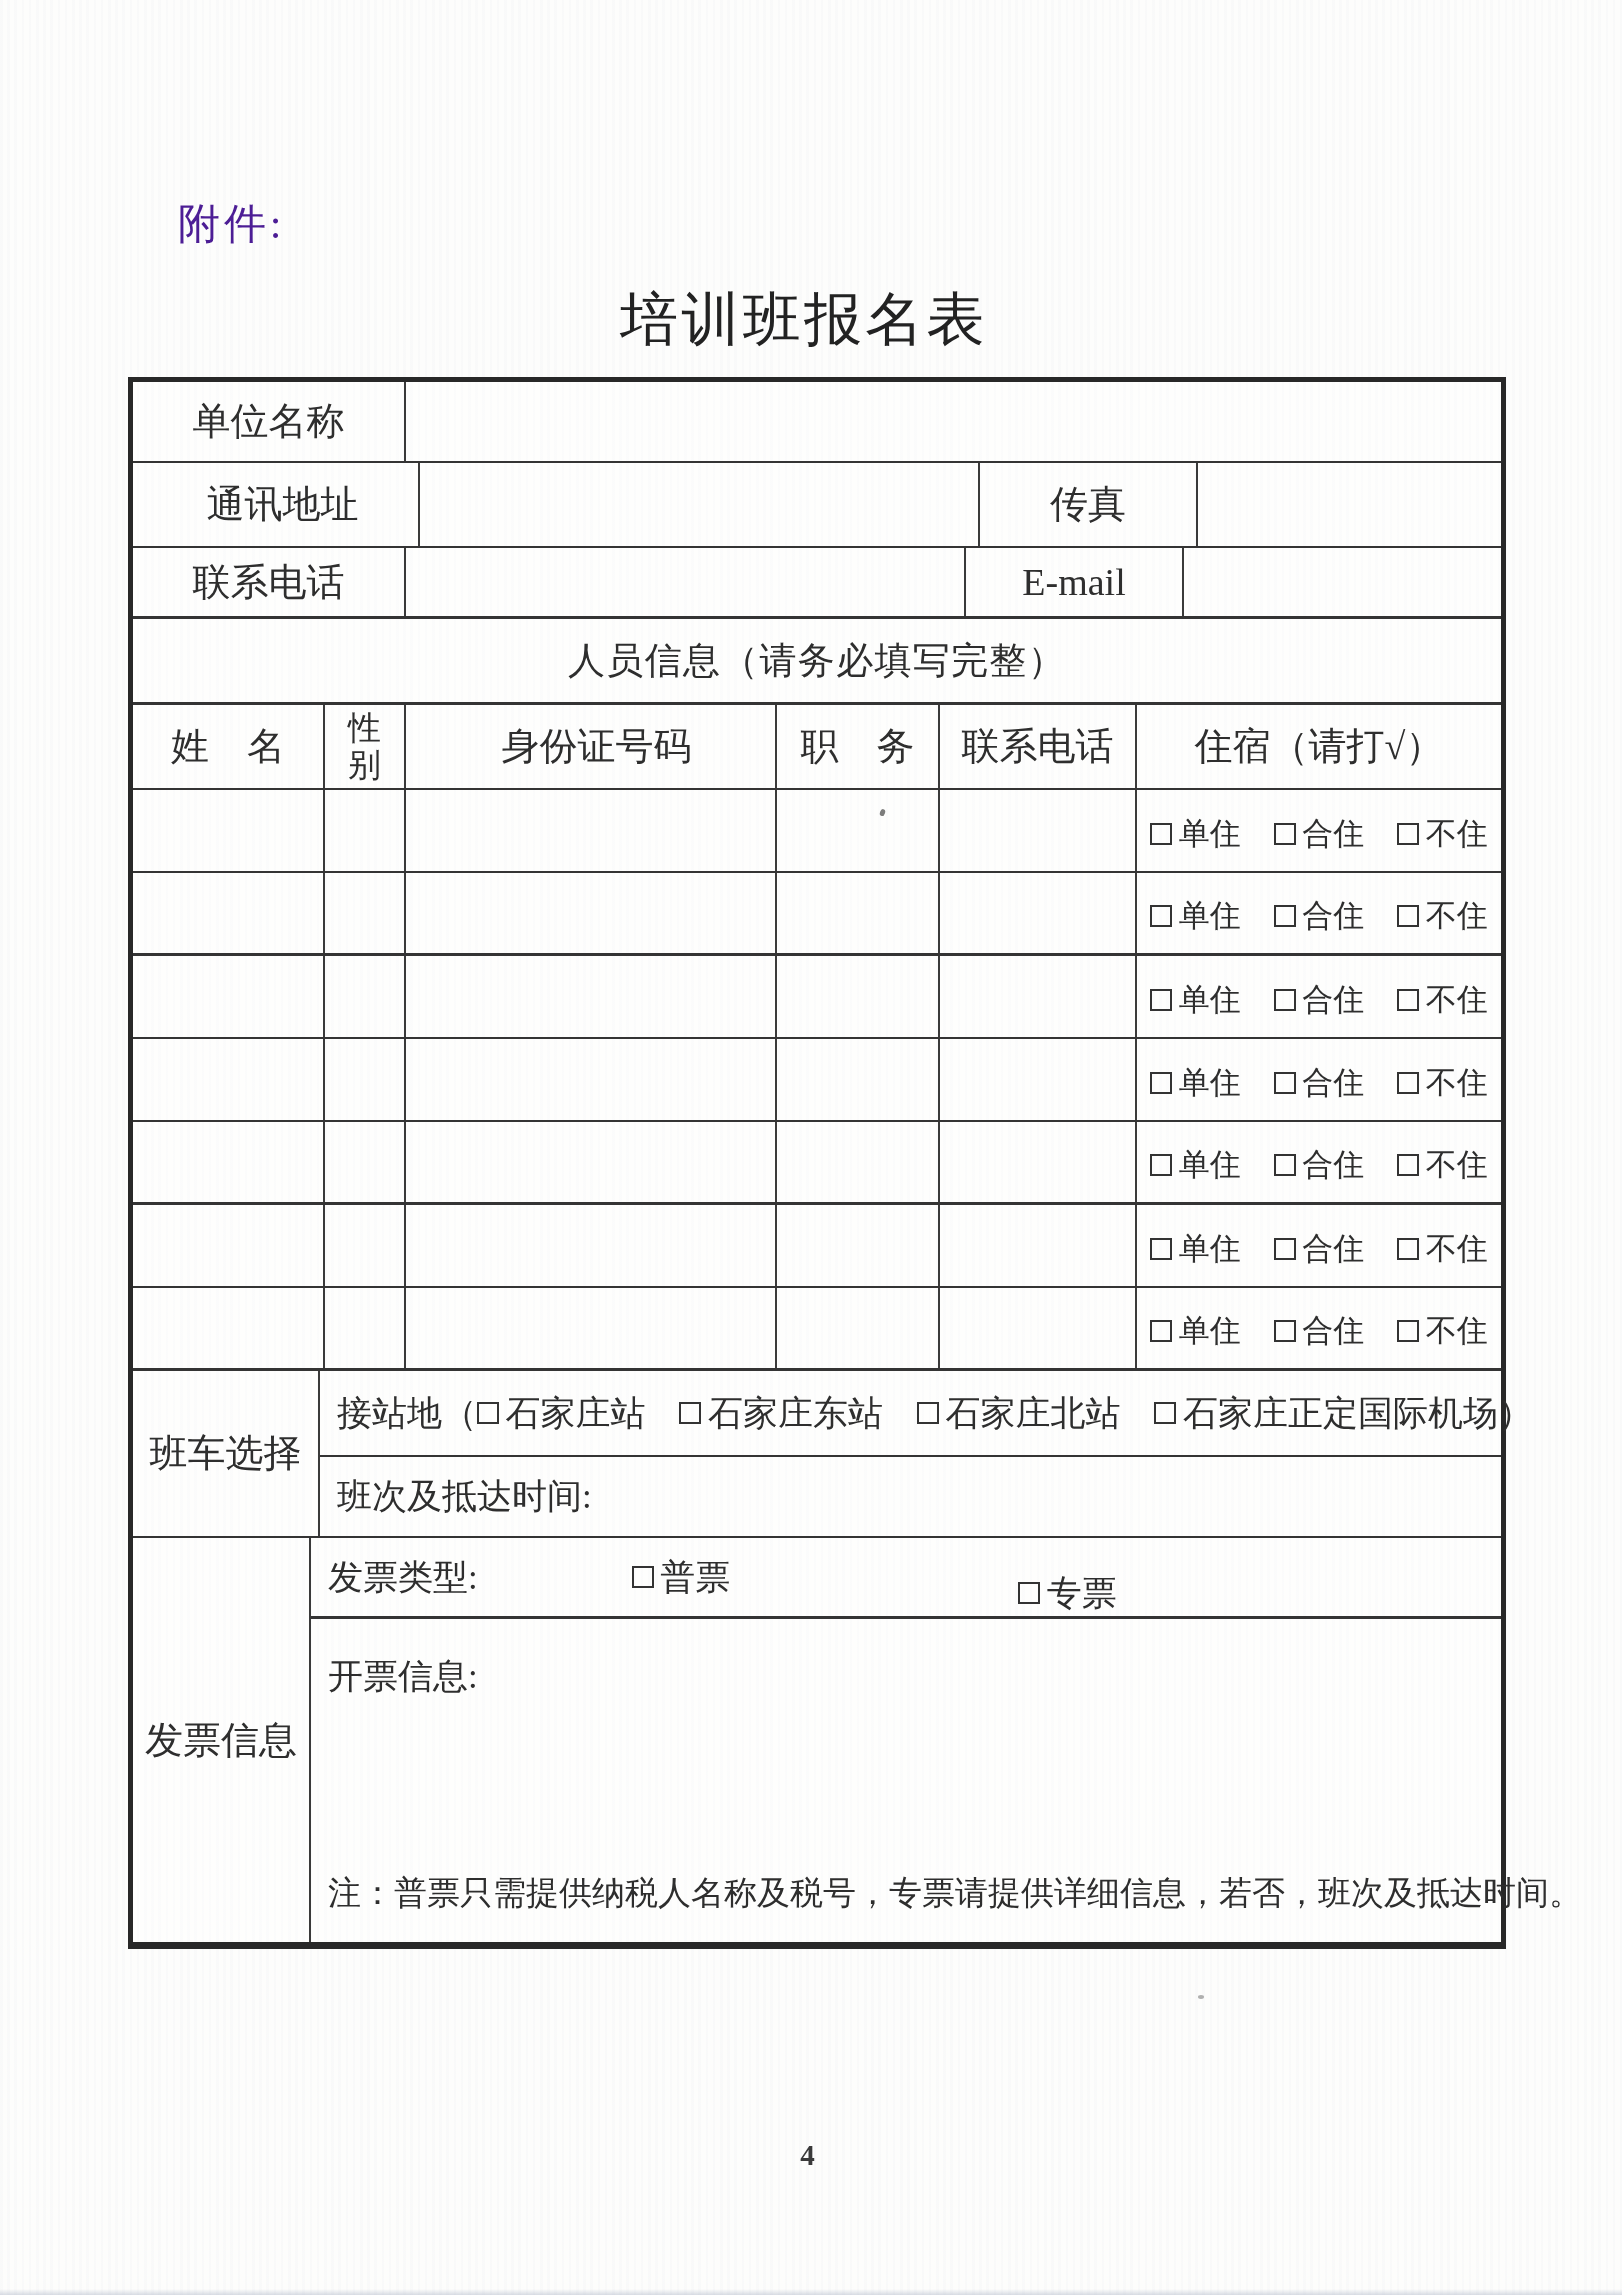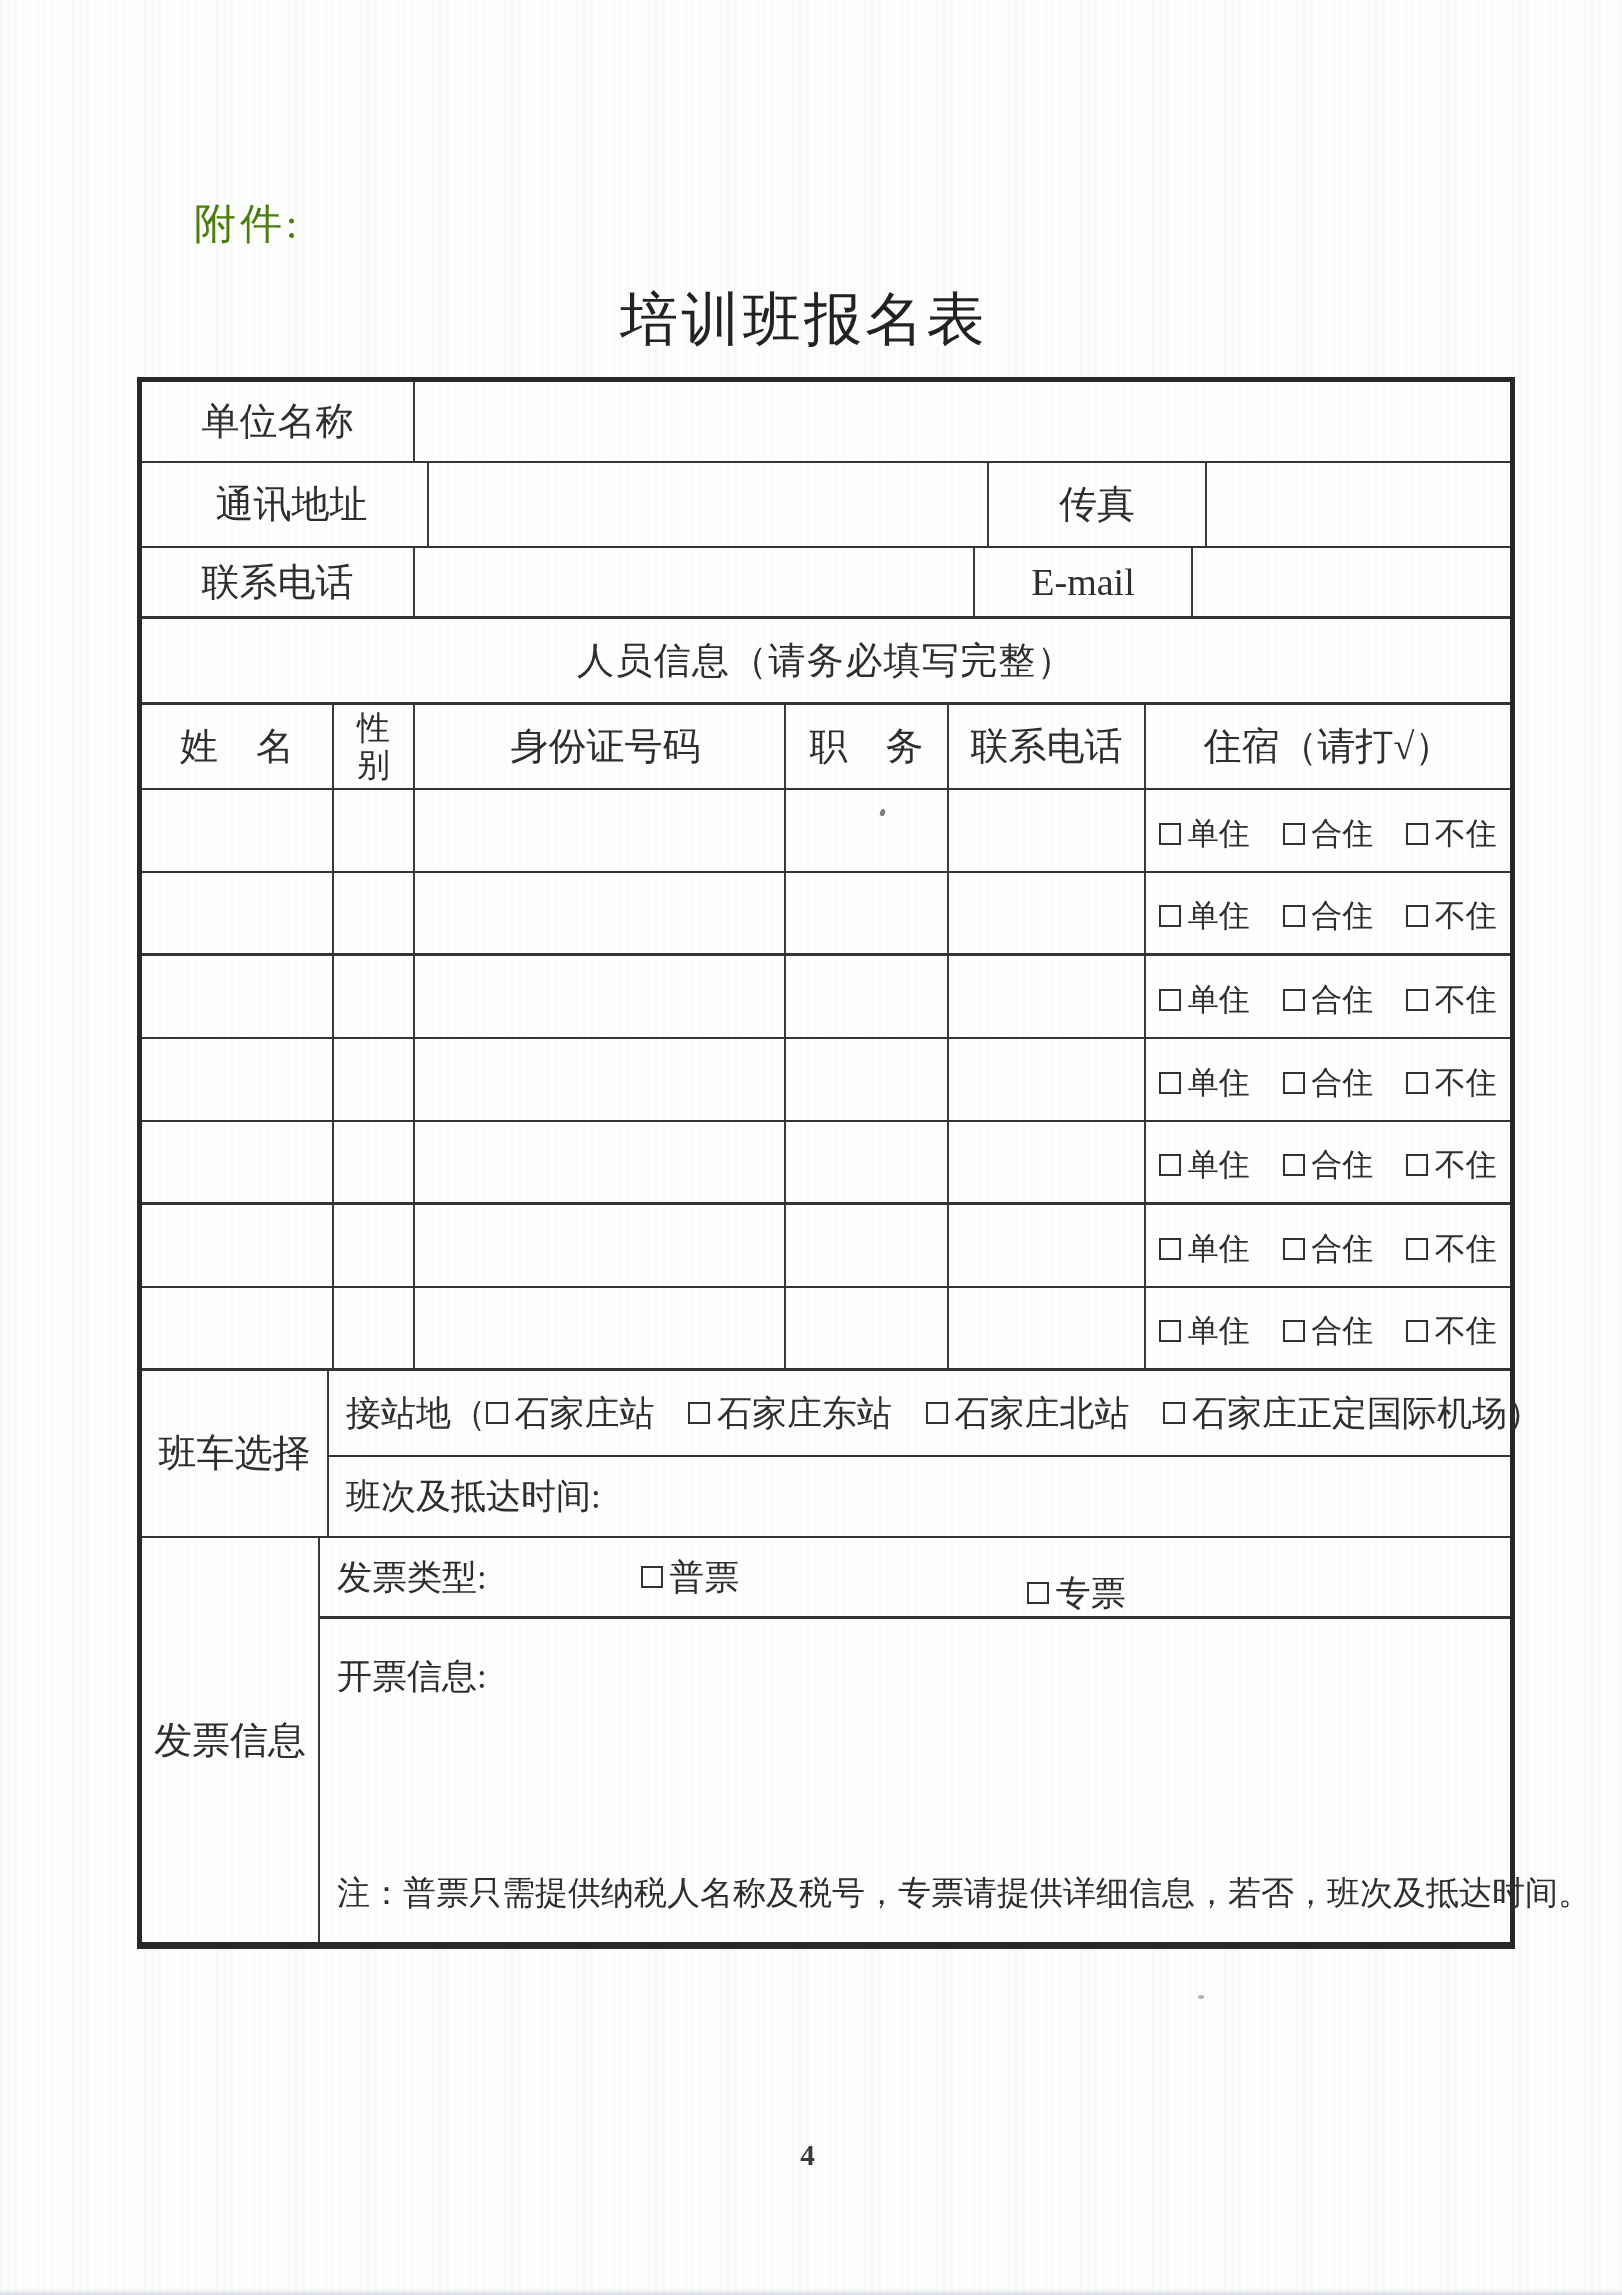"附件:" .attachment { color: #4d7c0f -> #4c1d95; left: 194px -> 178px }
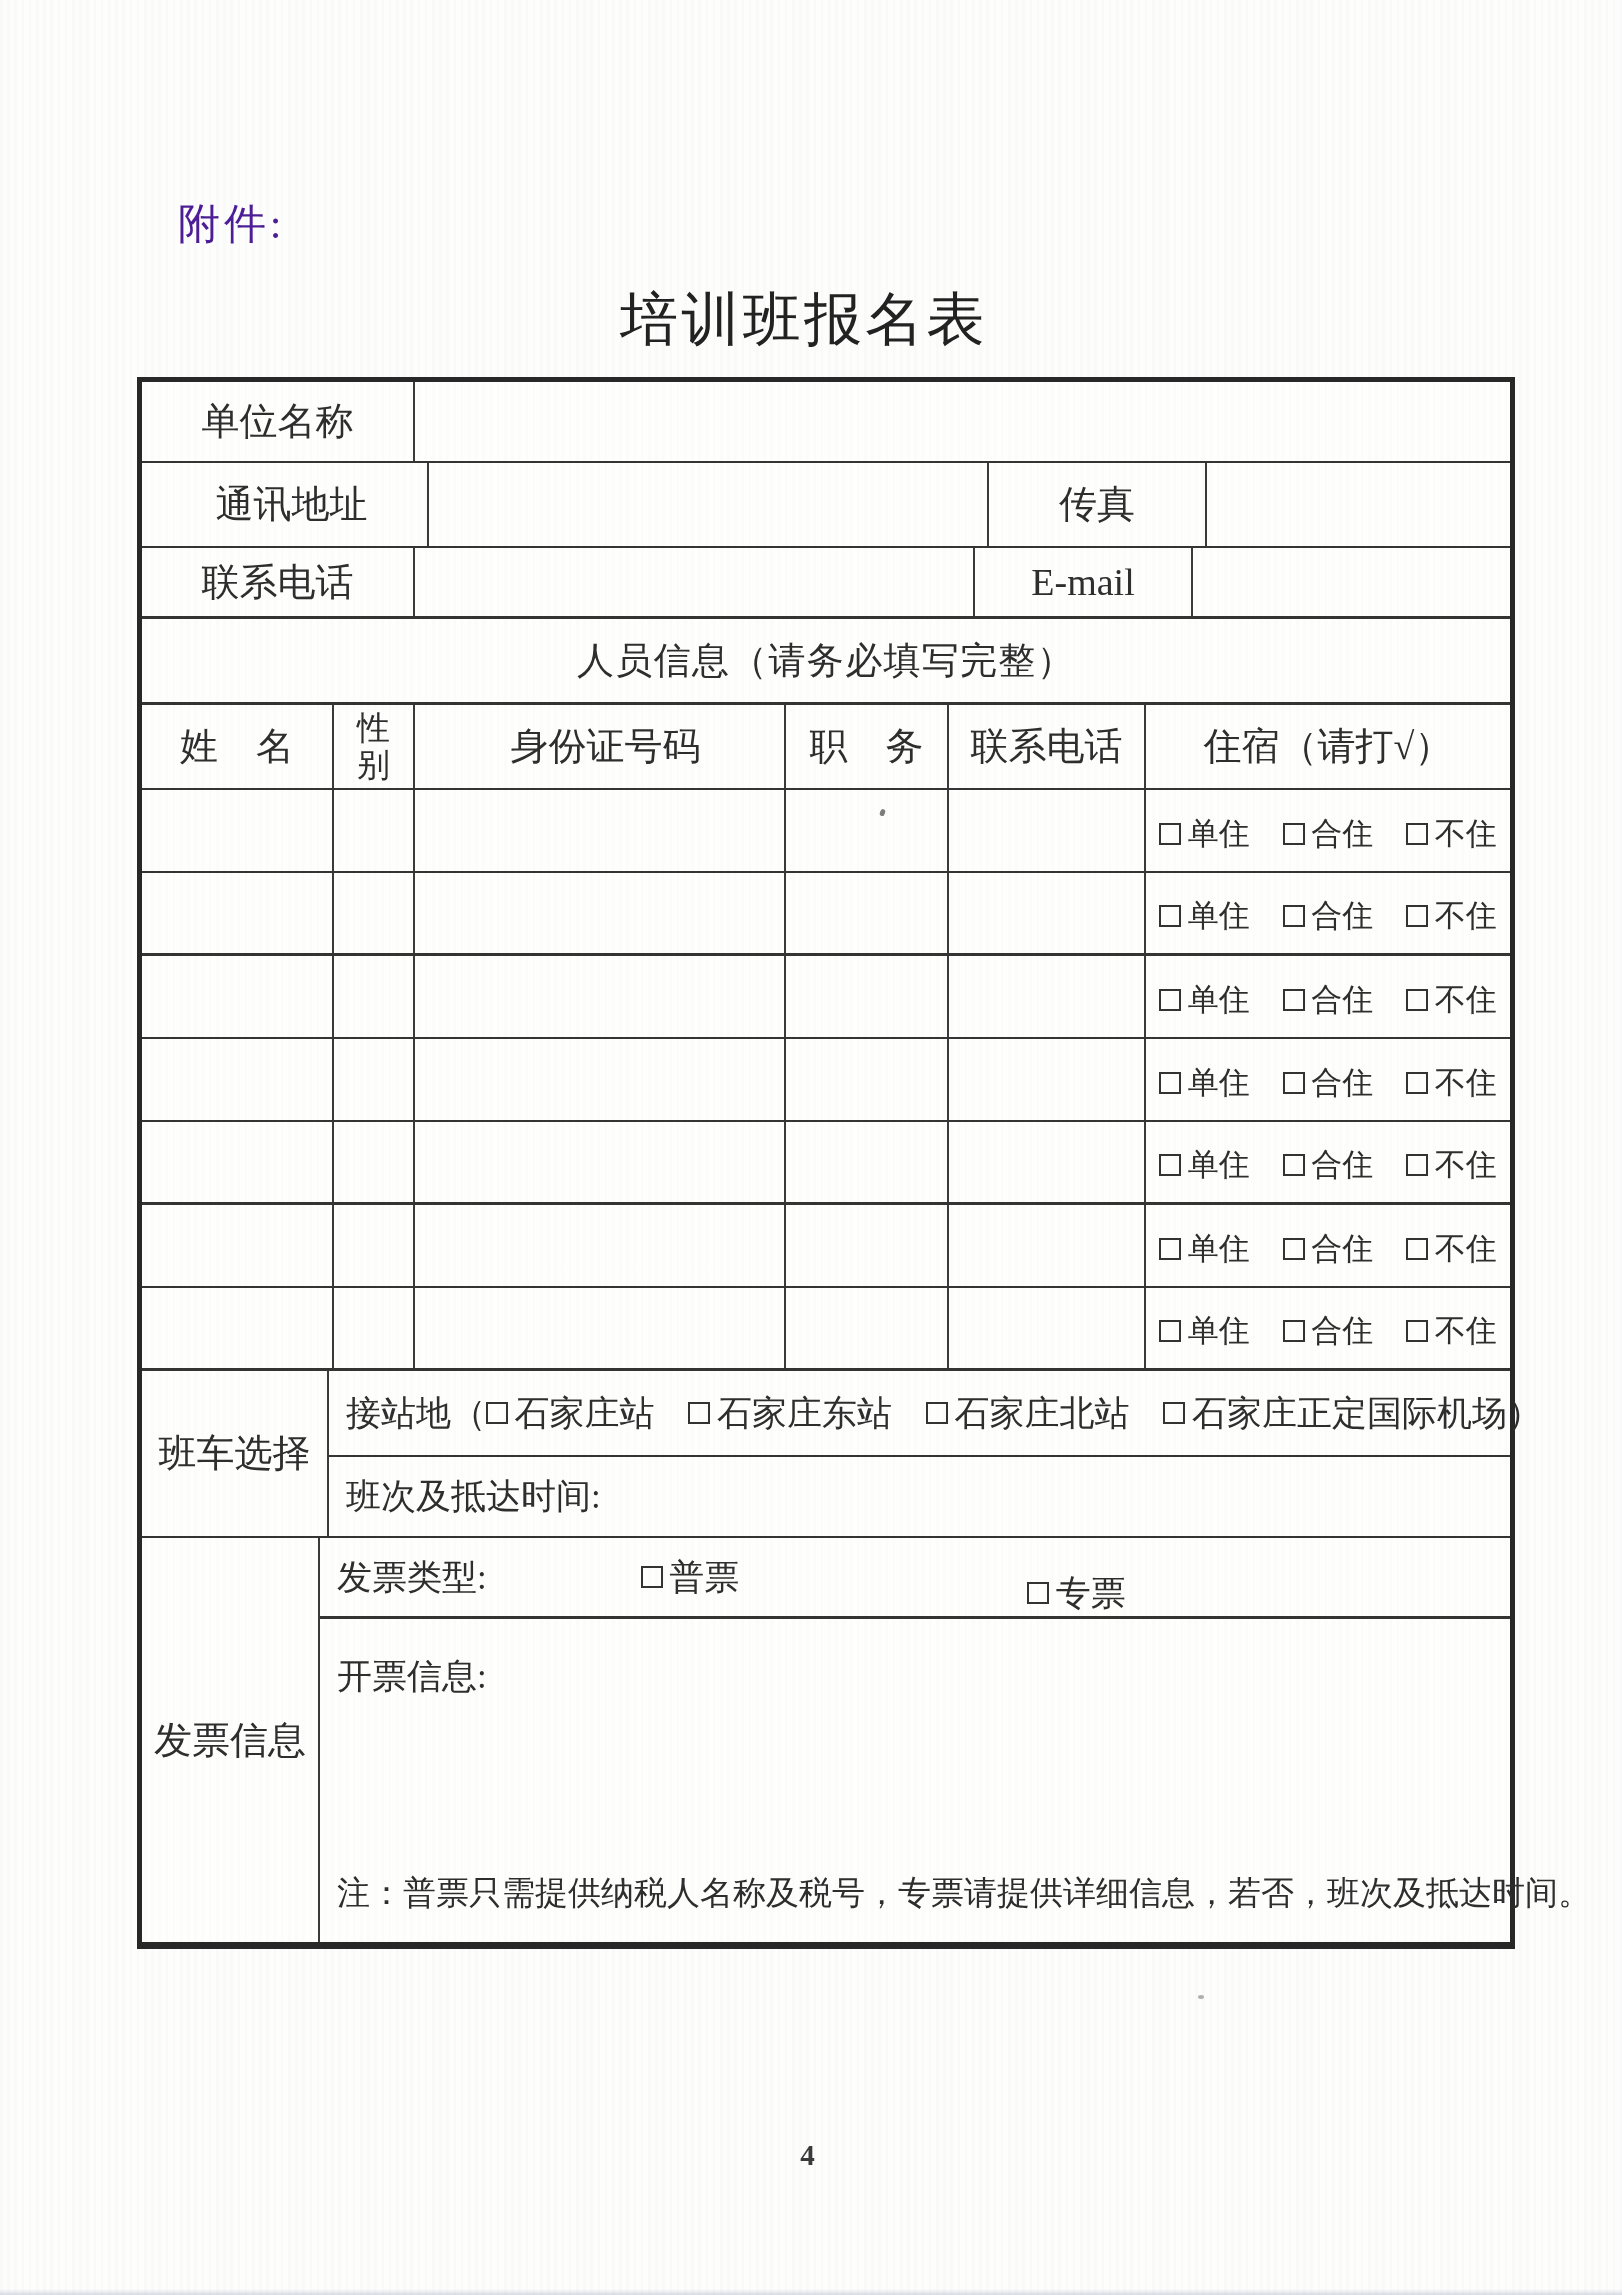"单位名称" .tbl { left: 137px -> 128px }
